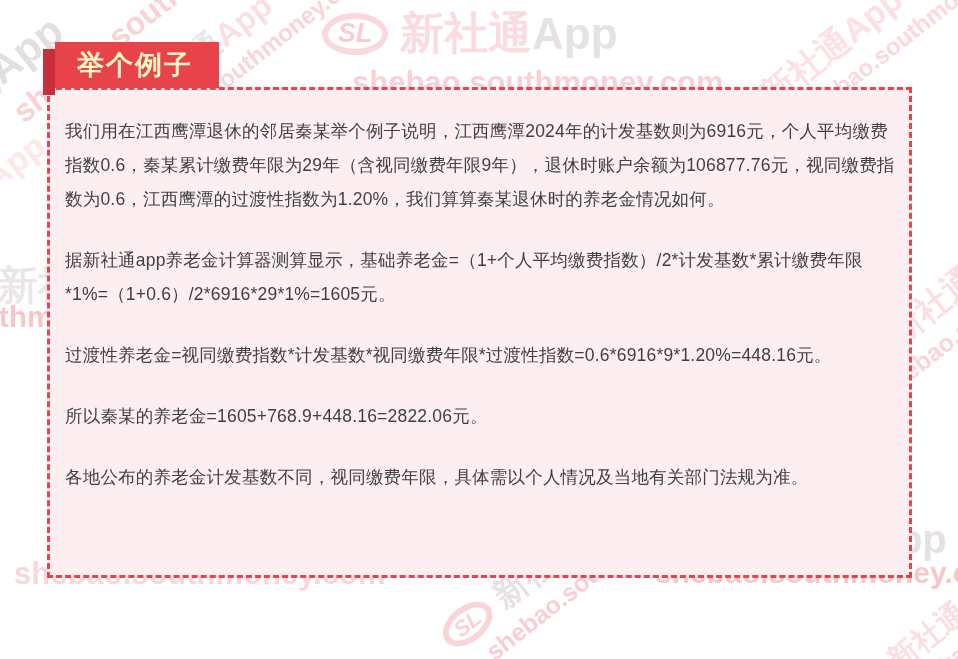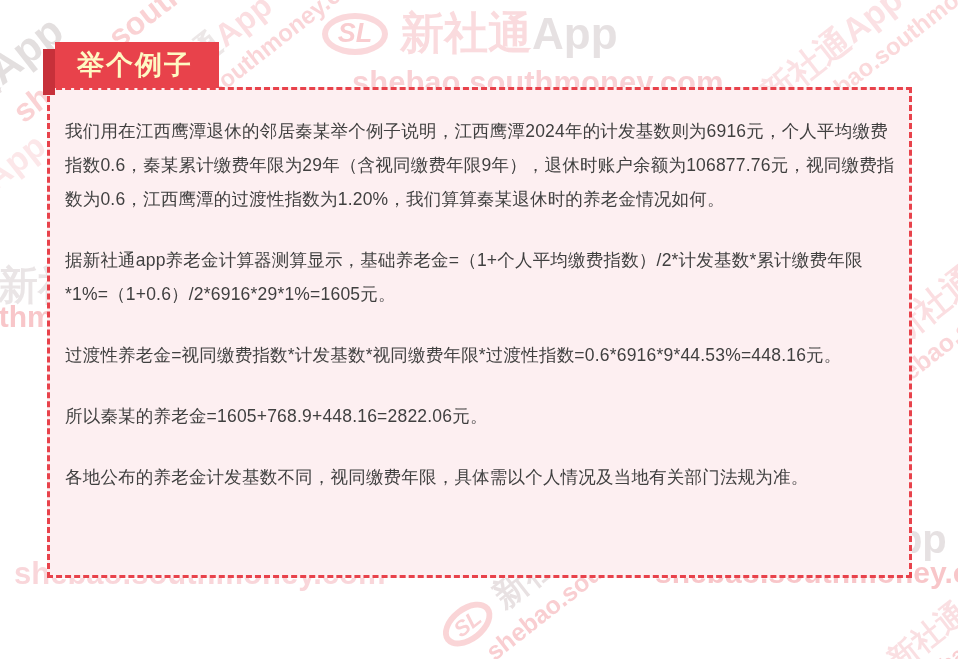"过渡性养老金=视同缴费指数*计发基数*视同缴费年限*过渡性指数=0.6*6916" p { text: 44.53% -> 1.20% }
